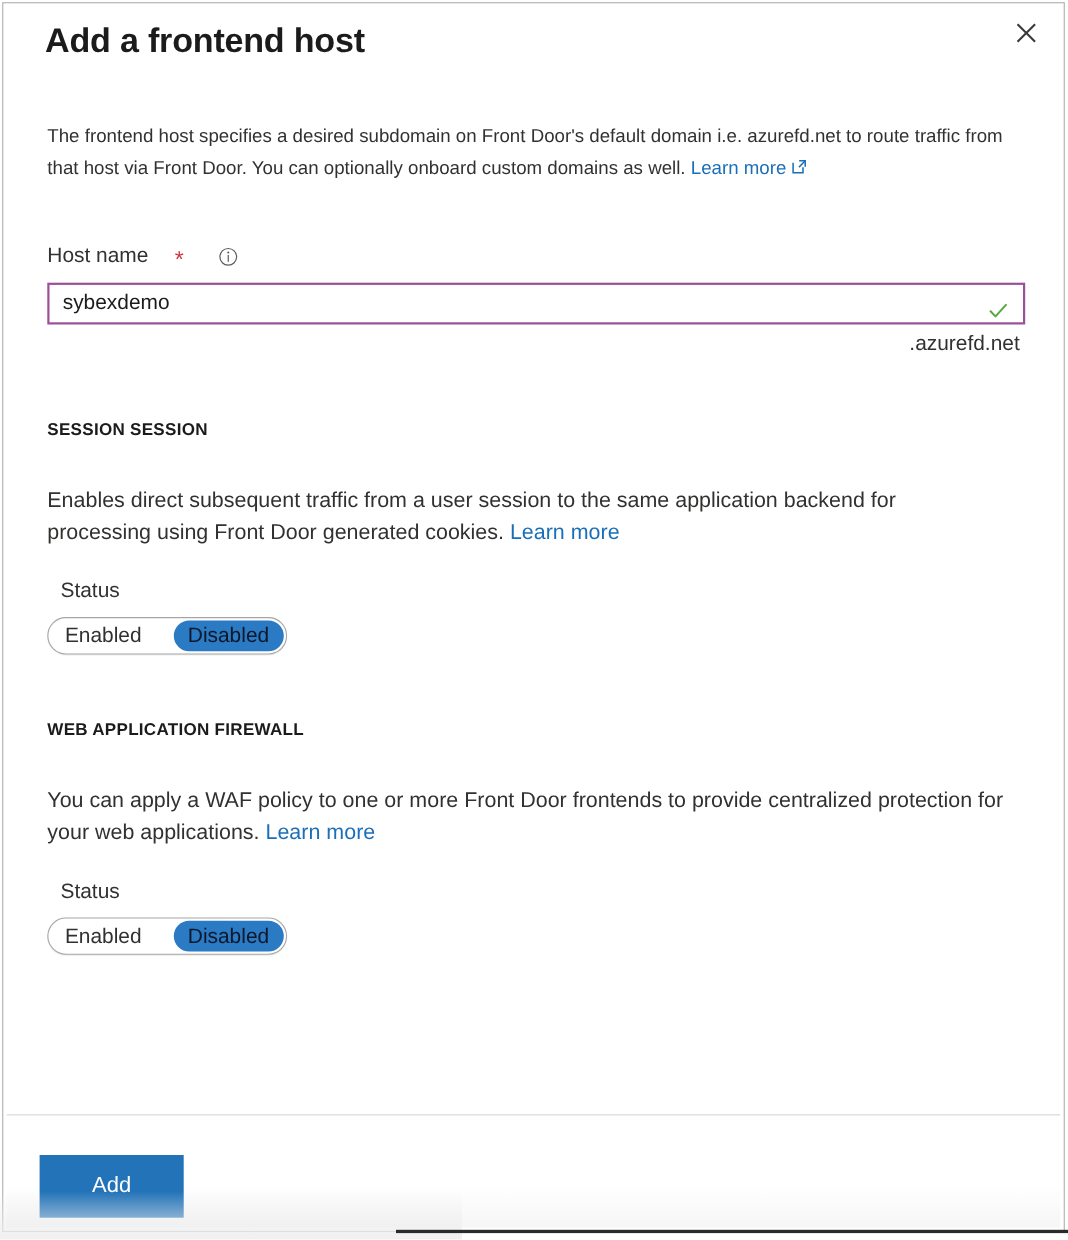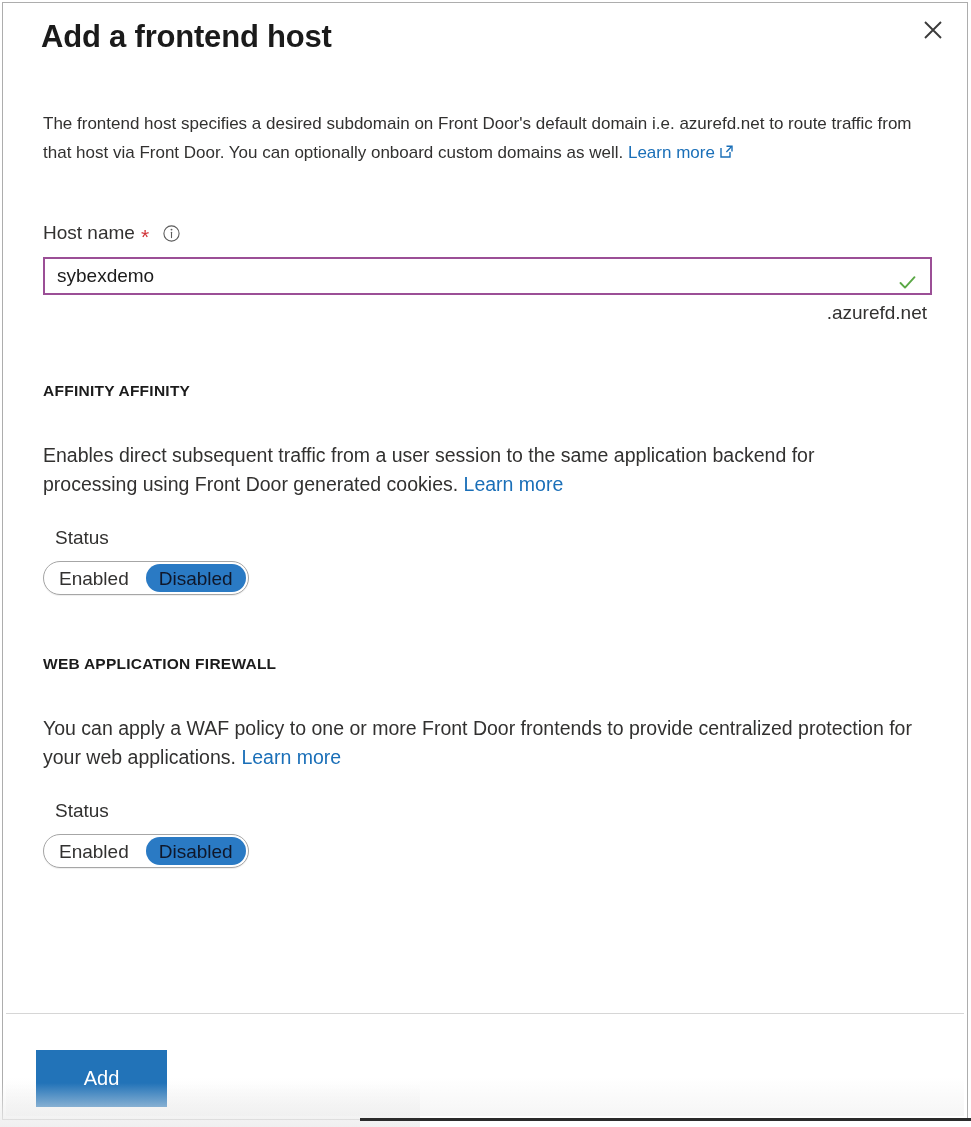"Host name" .field-label-row { gap: 6px -> 24px }
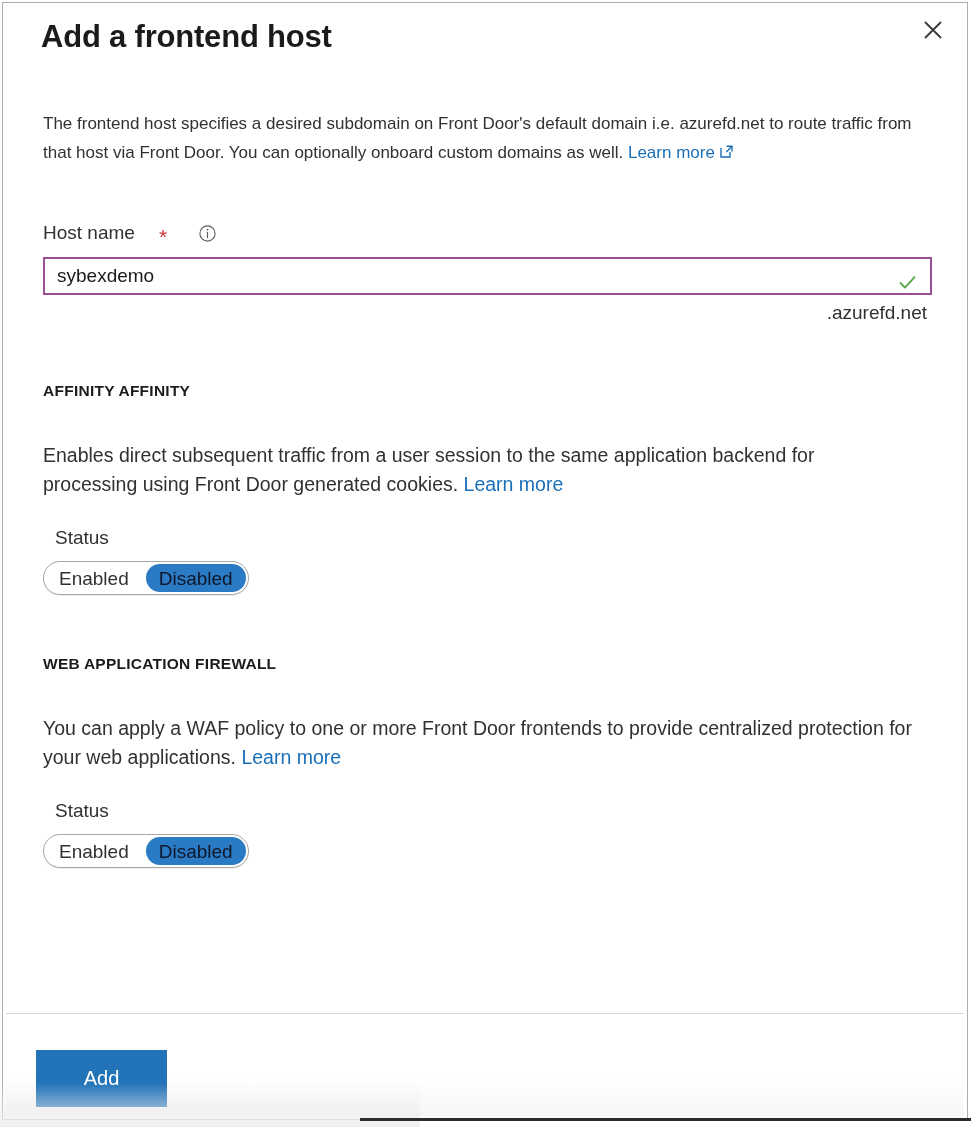"AFFINITY AFFINITY" div.section-title { text: AFFINITY AFFINITY -> SESSION SESSION }
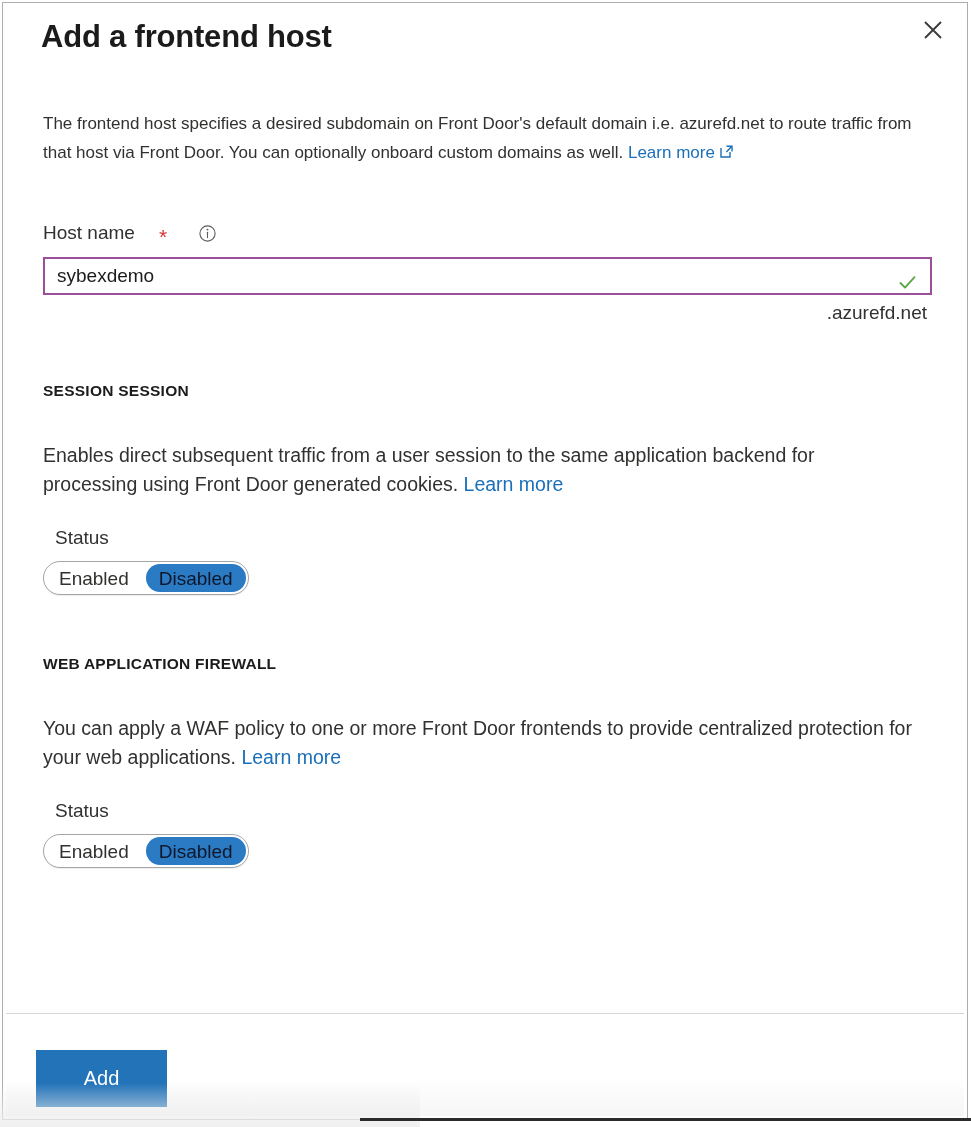"Enabled" .toggle { gap: none -> 12px }
